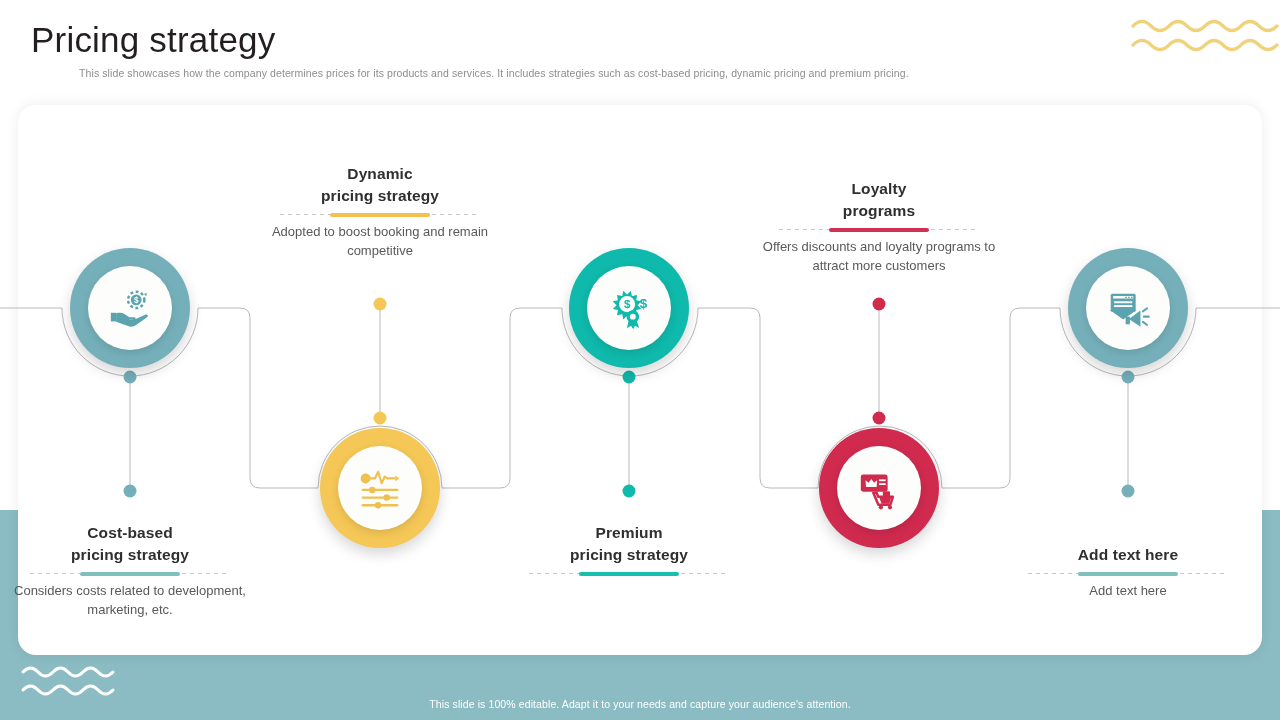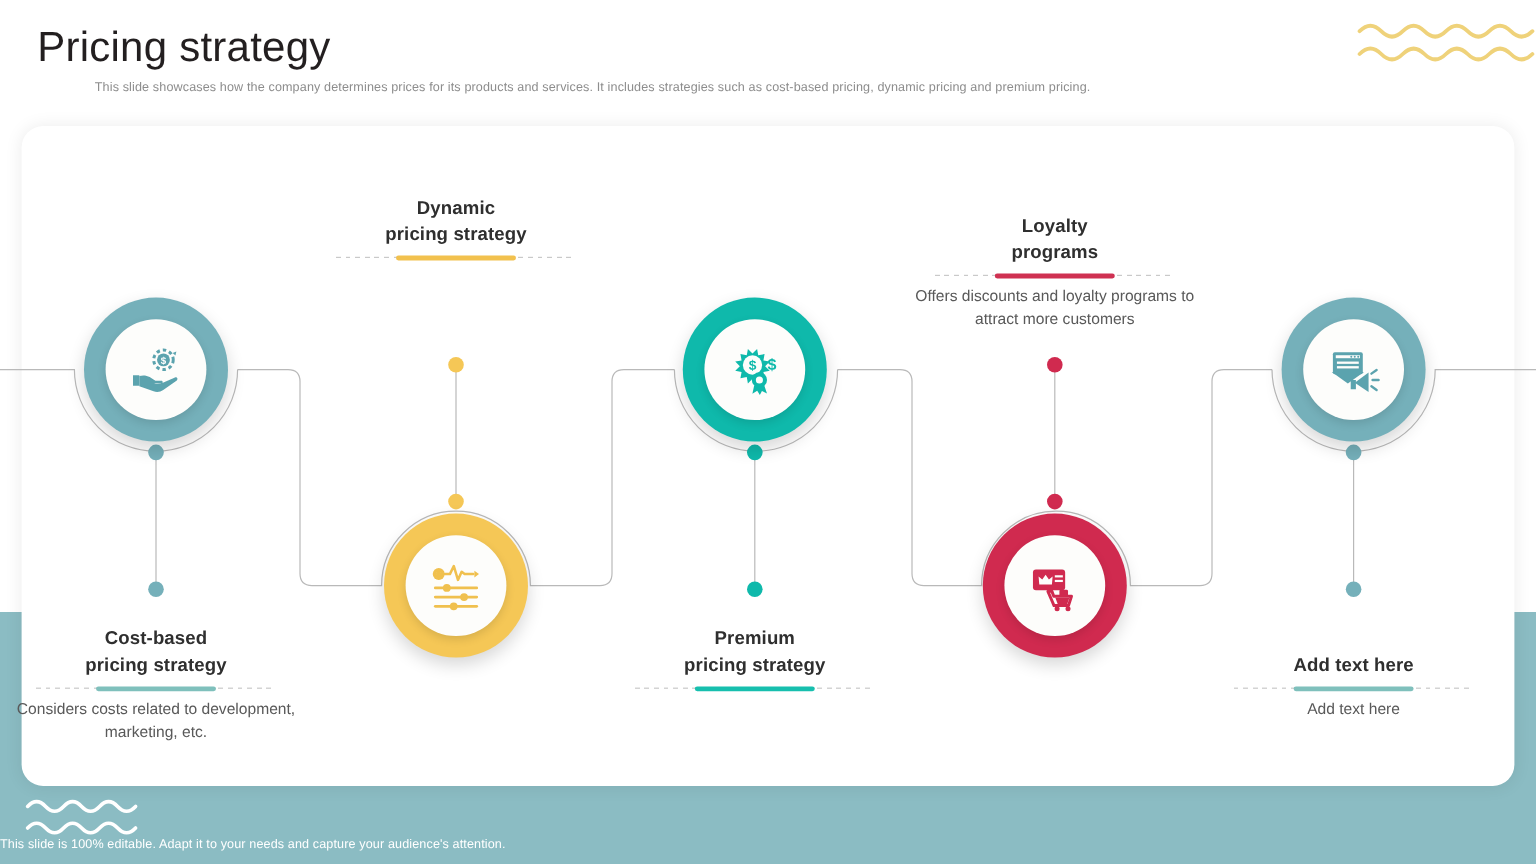"Adopted to boost booking and" div.desc { html: none -> <div>Adopted to boost booking and remain competitive</div> }
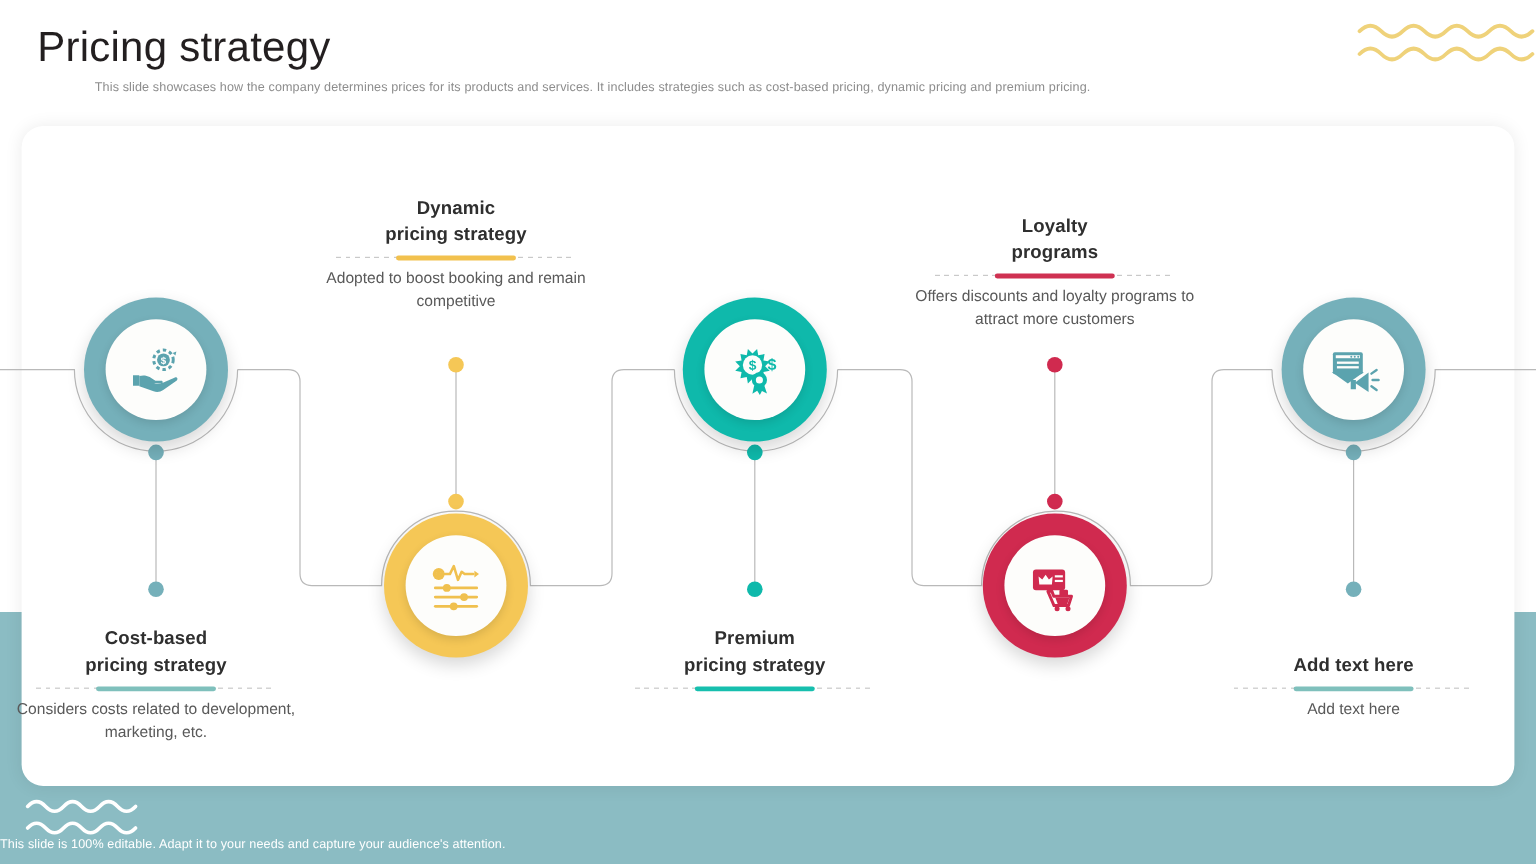"This slide is 100% editable." .footer { text-align: none -> center }
